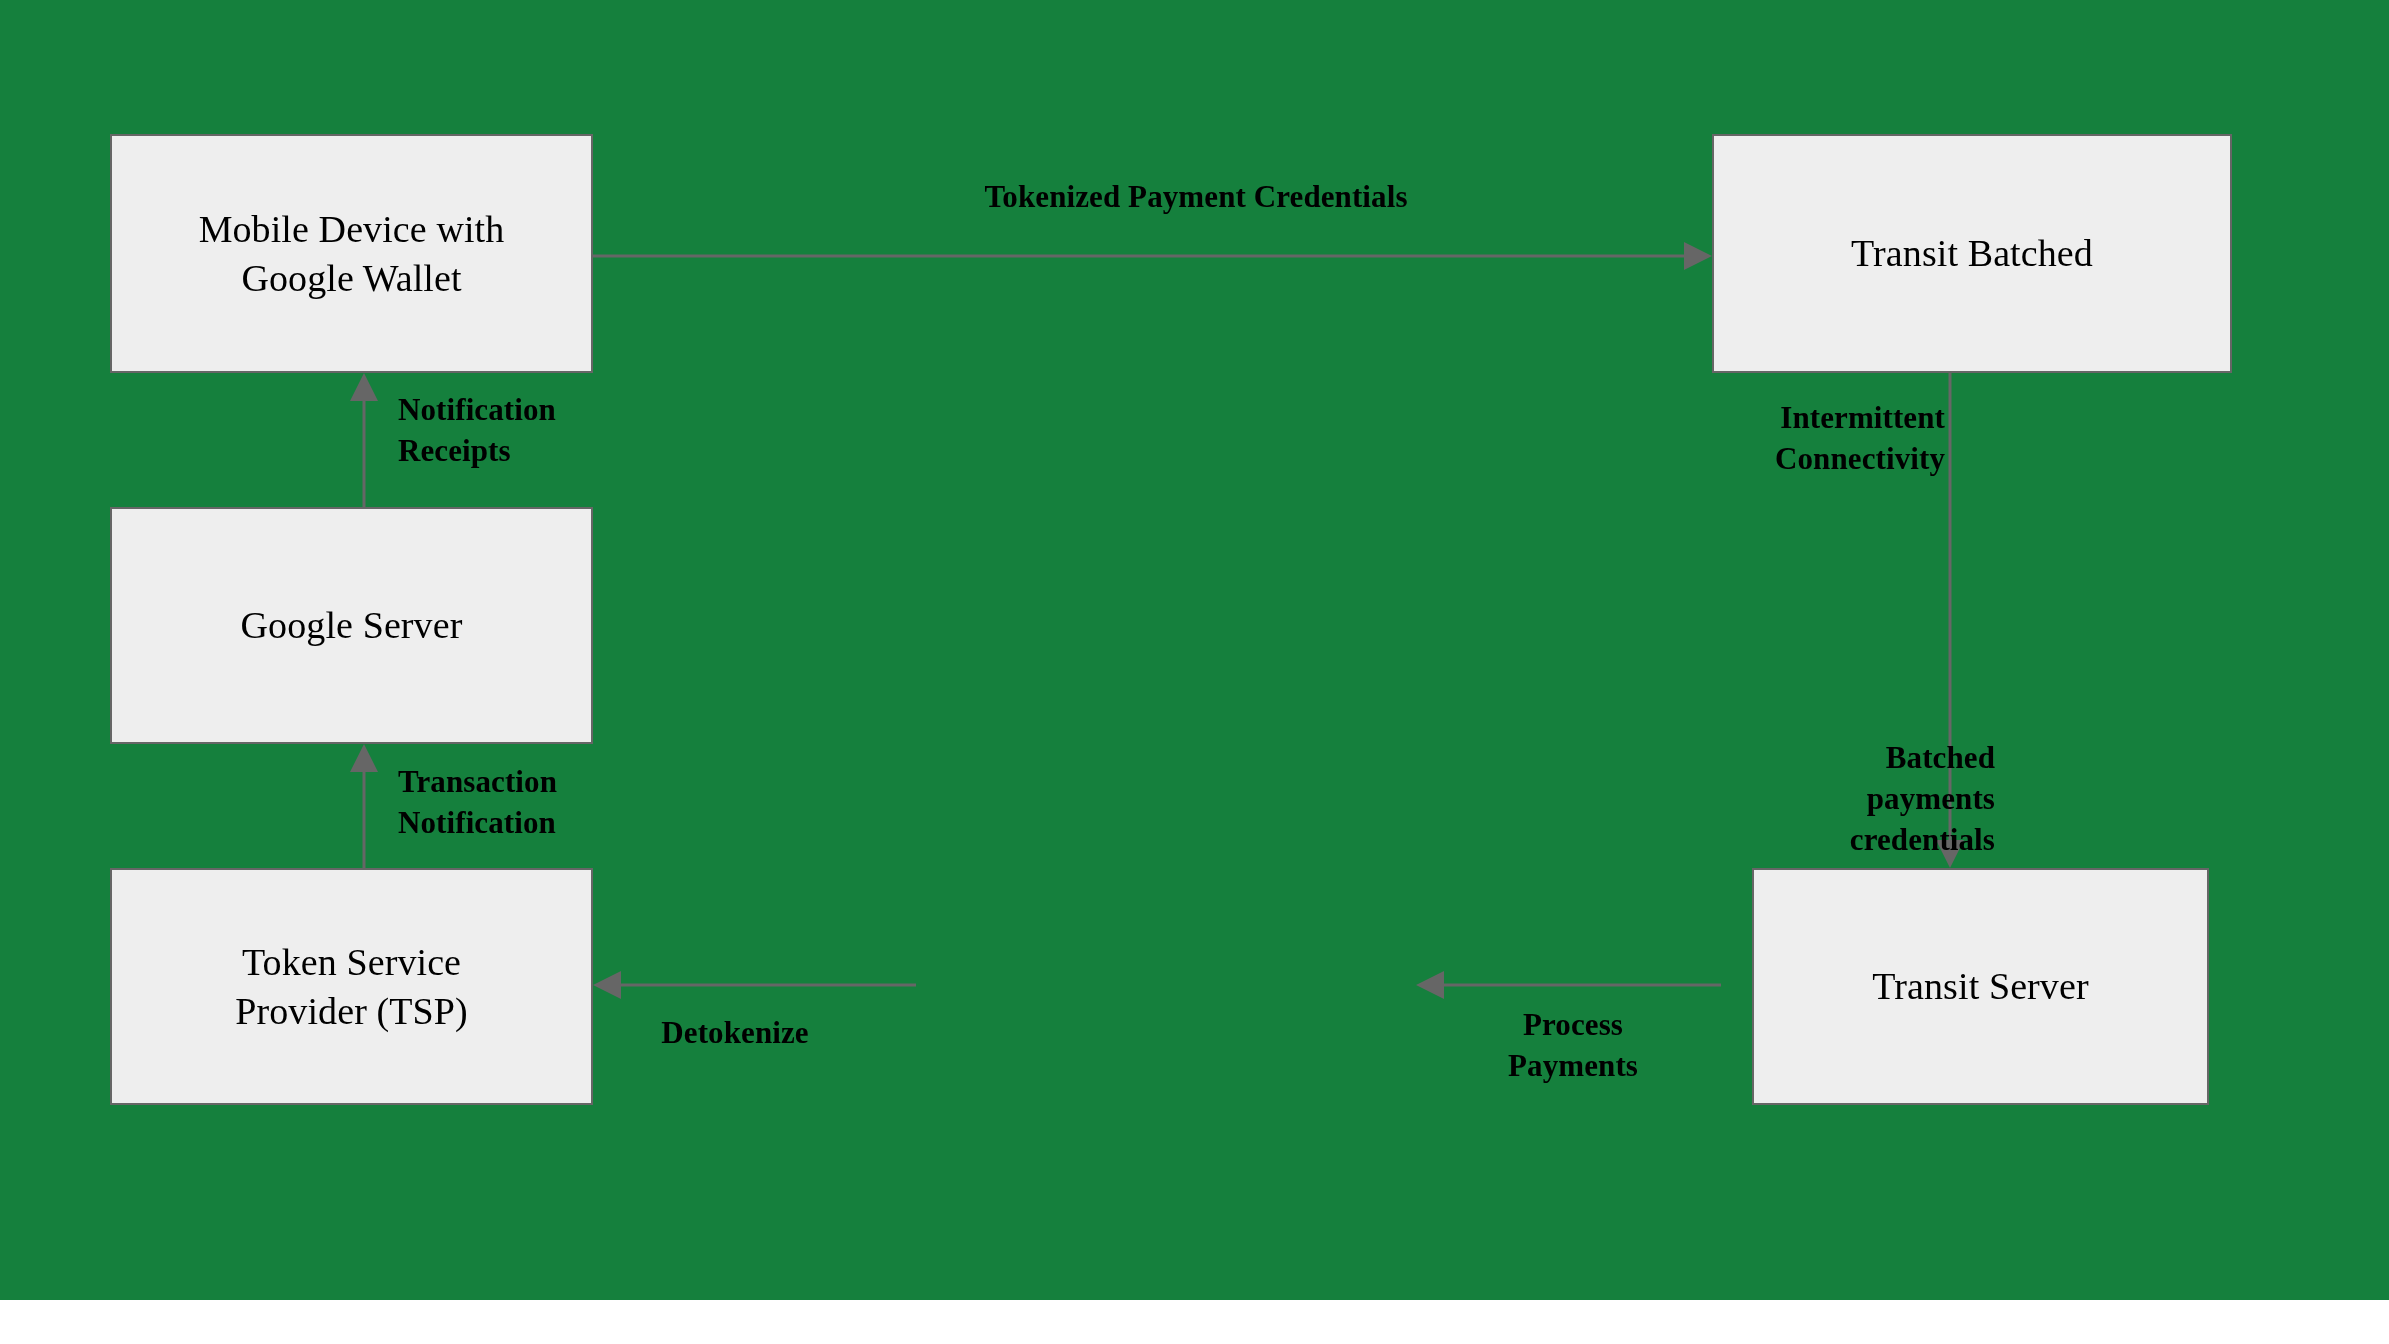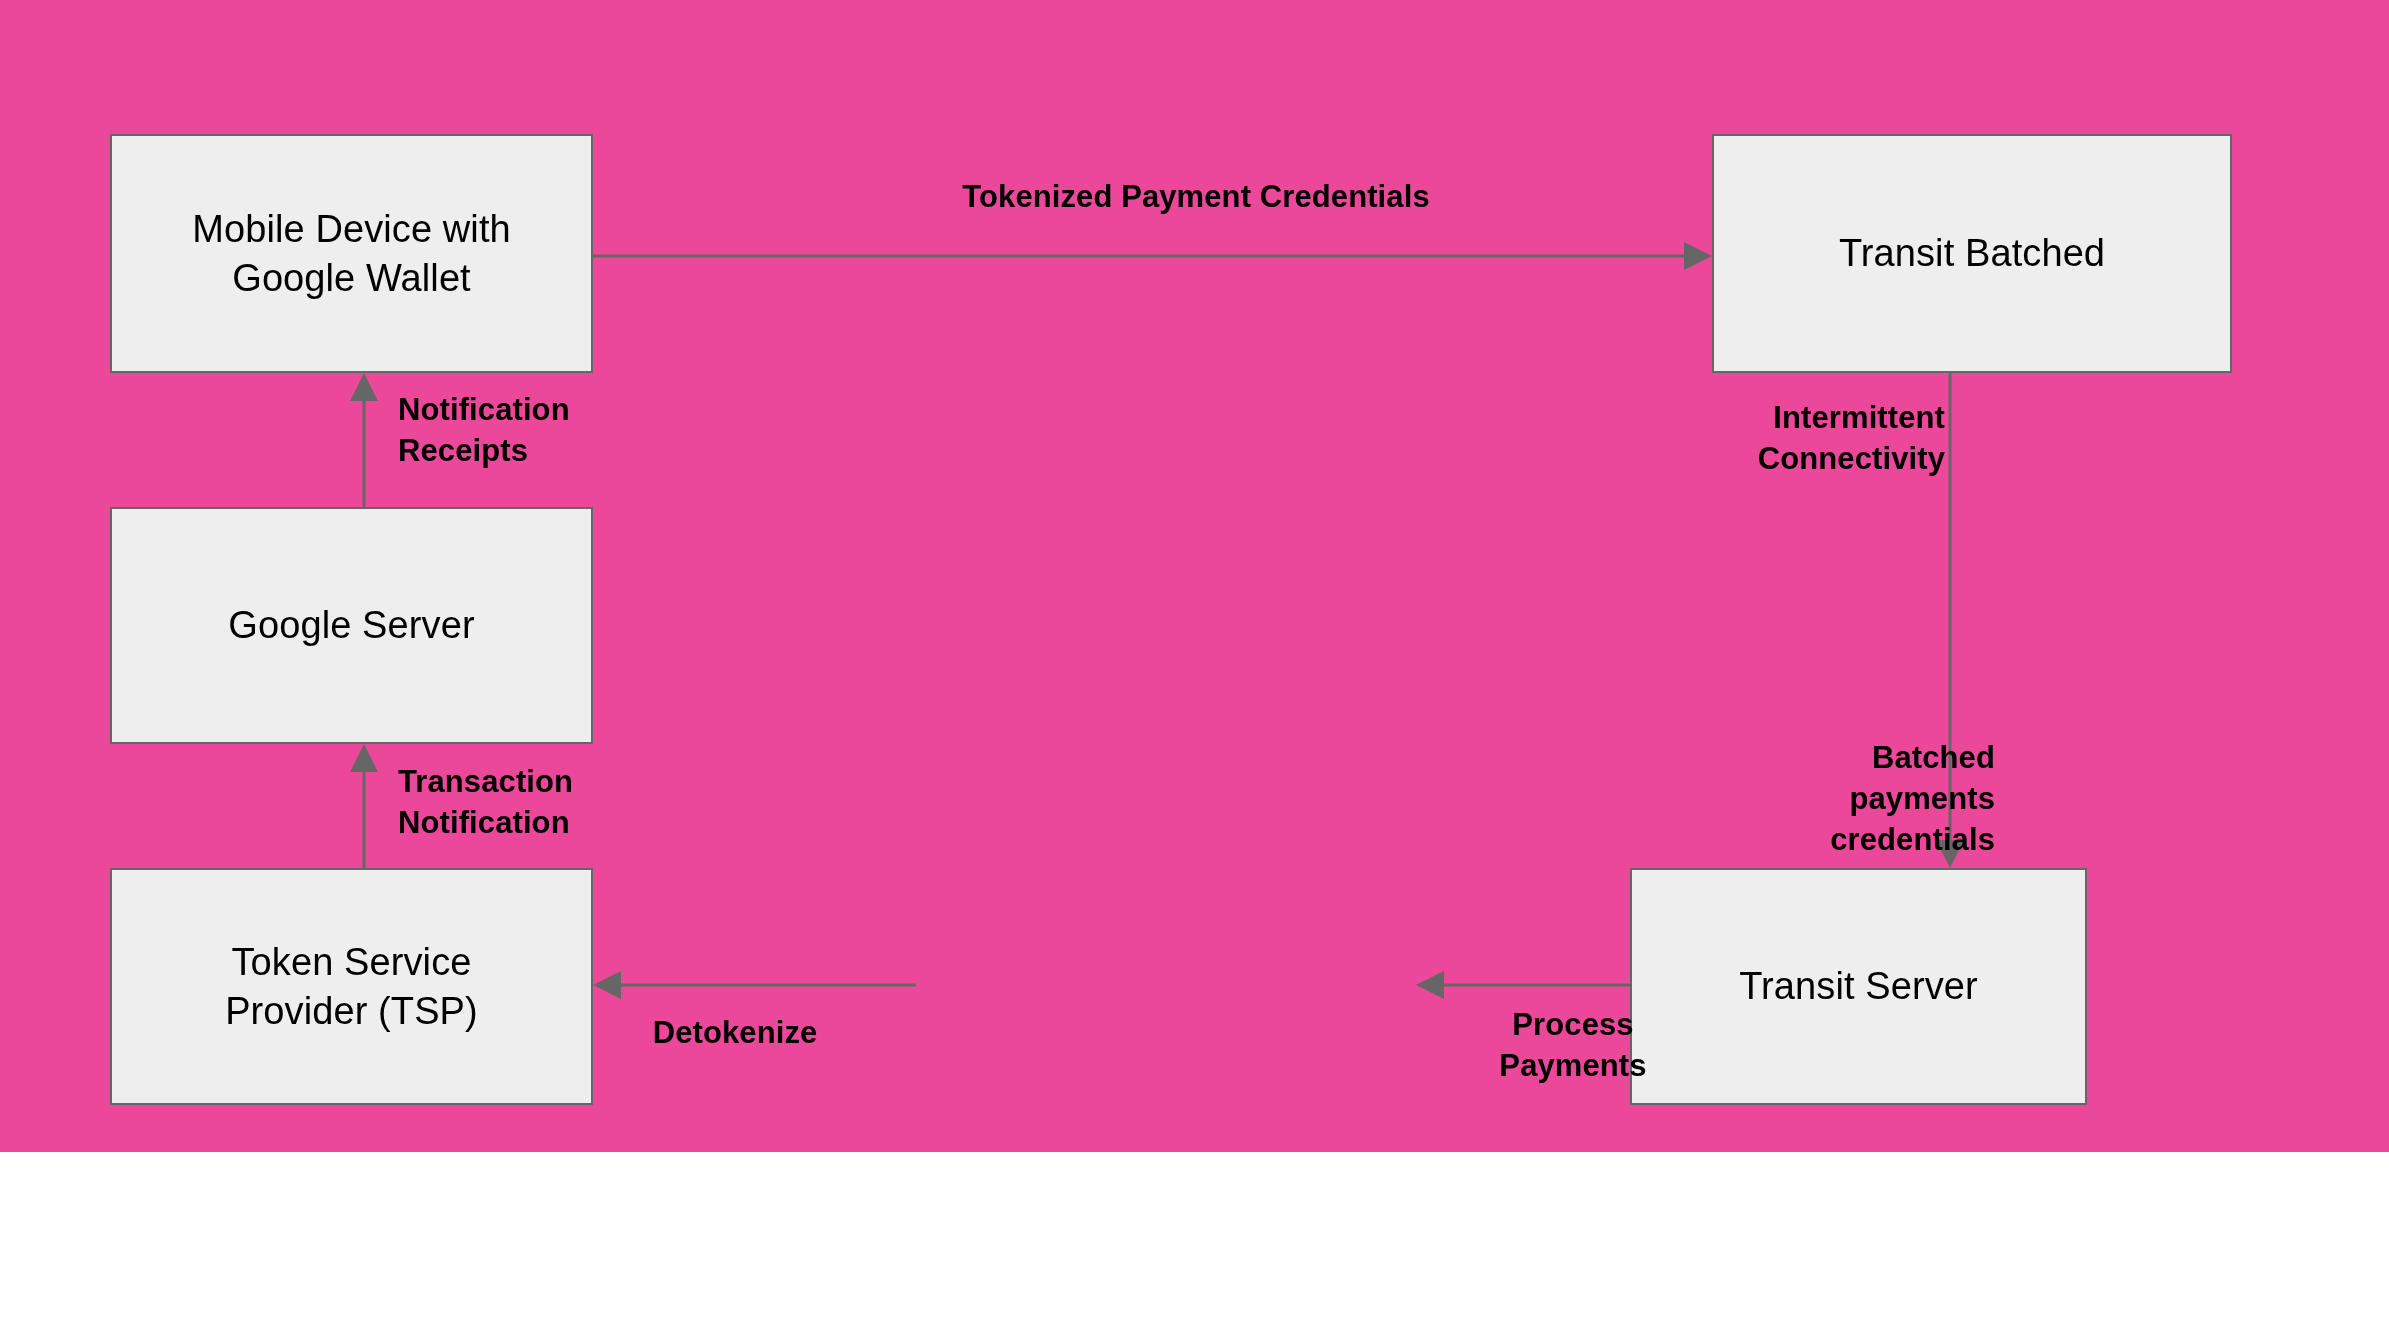"Mobile Device with" #canvas { background: #ec4899 -> #15803d; font-family: none -> Liberation Serif, serif; height: 1152px -> 1300px }
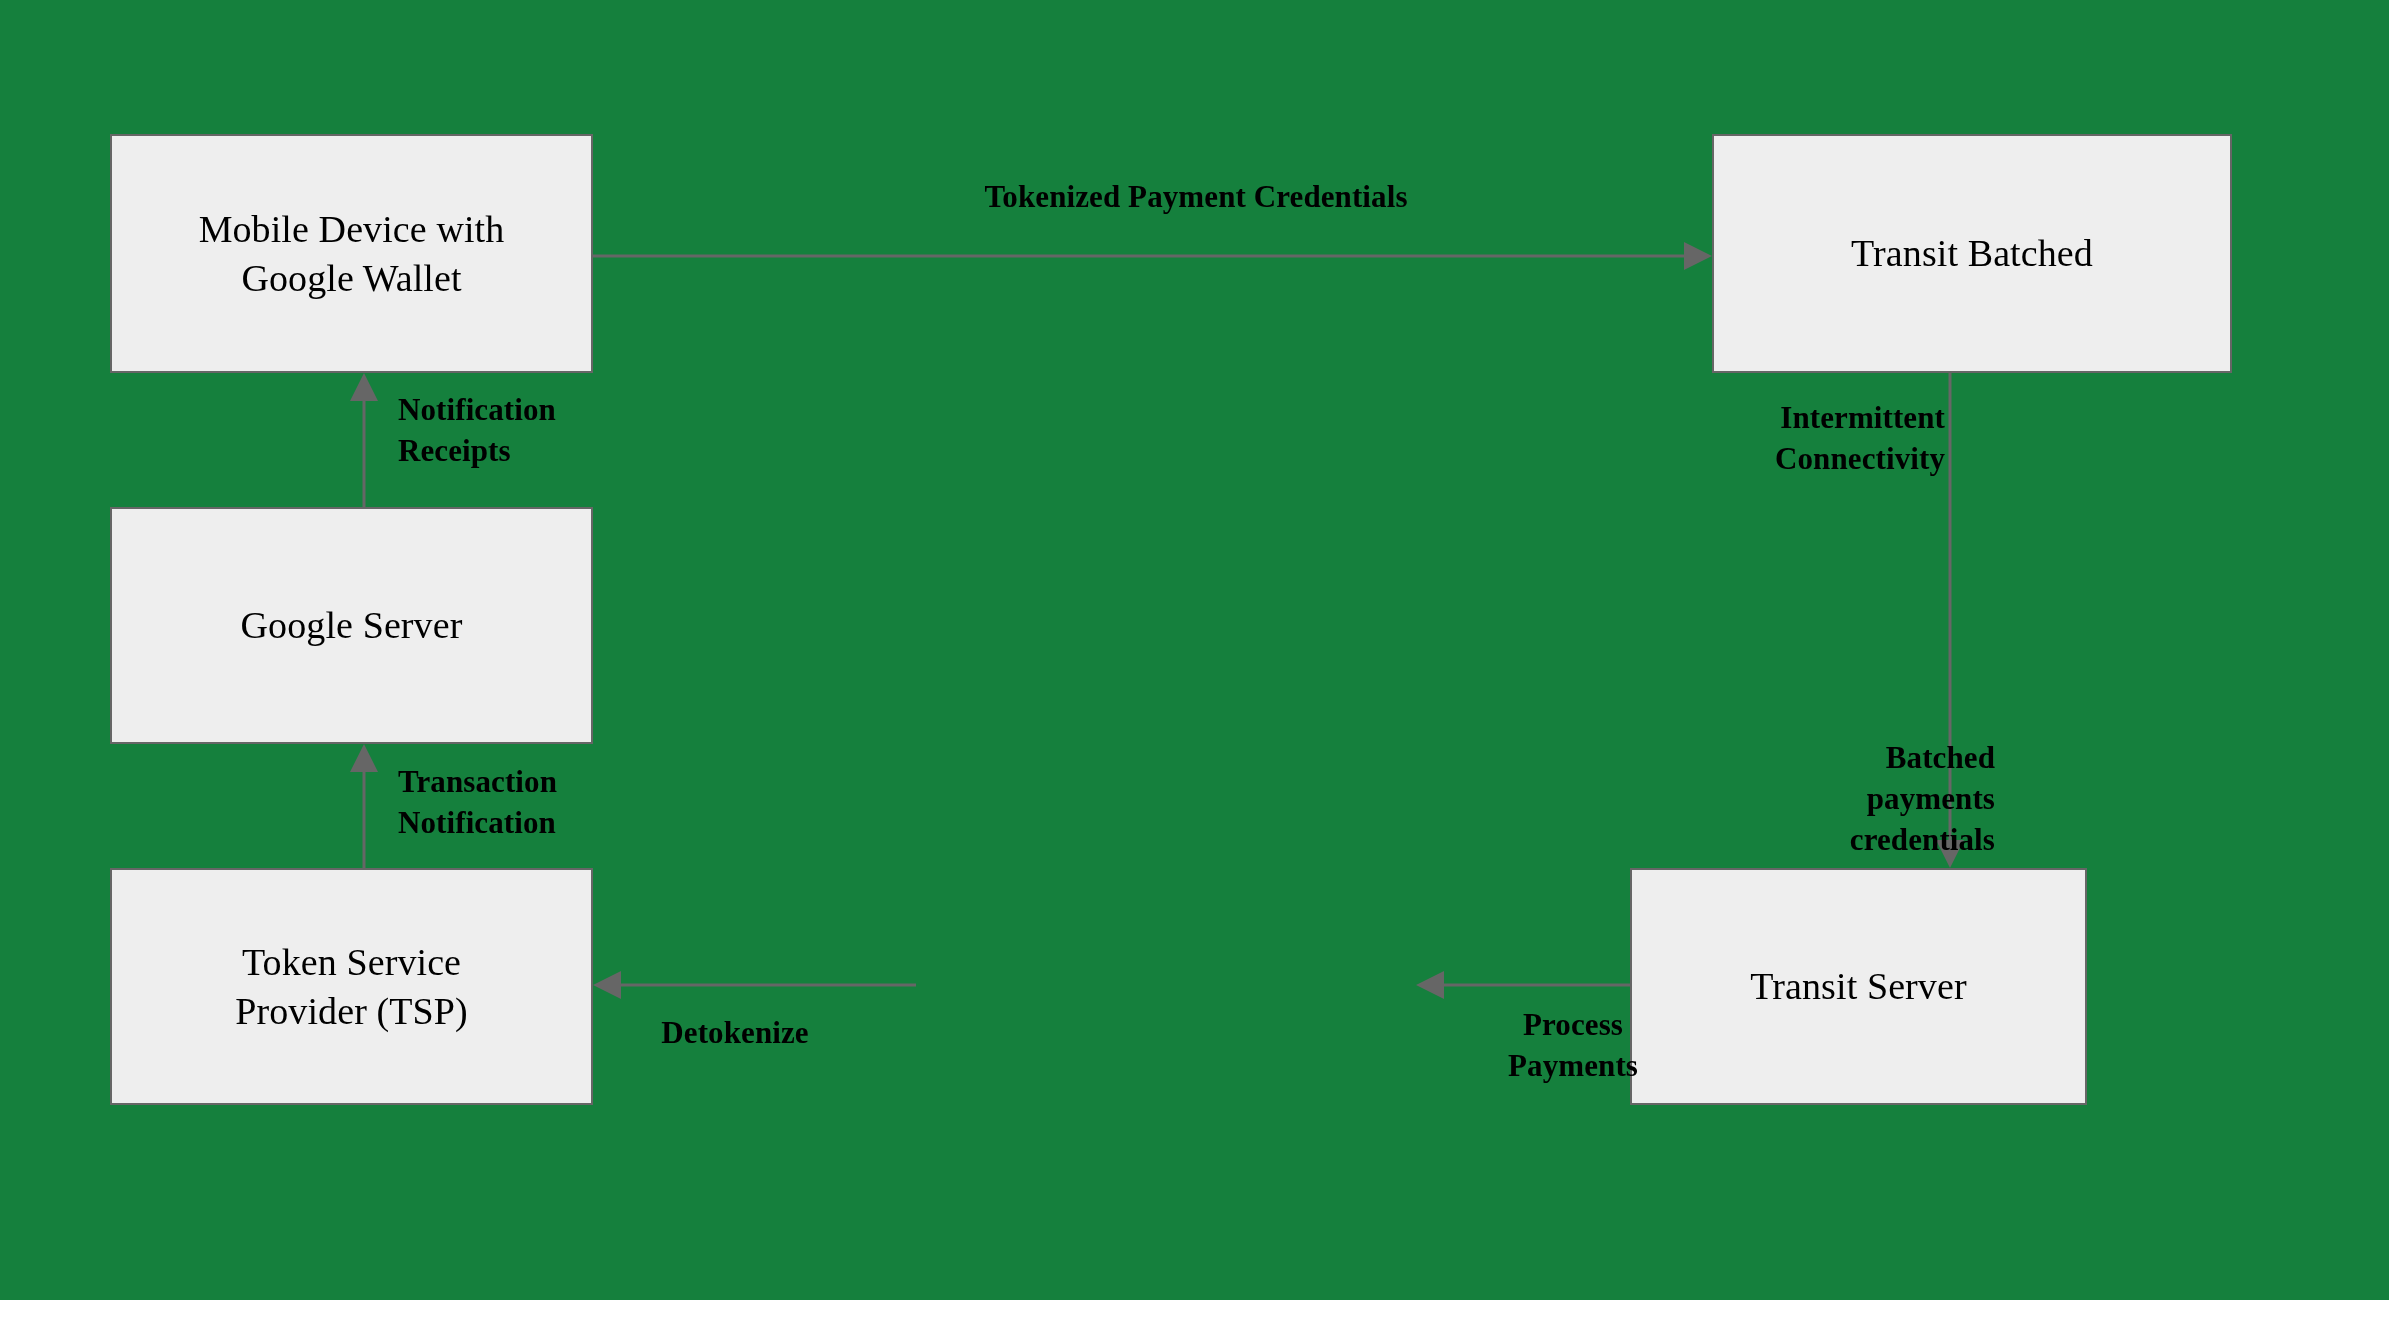"Transit Server" div.node { left: 1630px -> 1752px }
